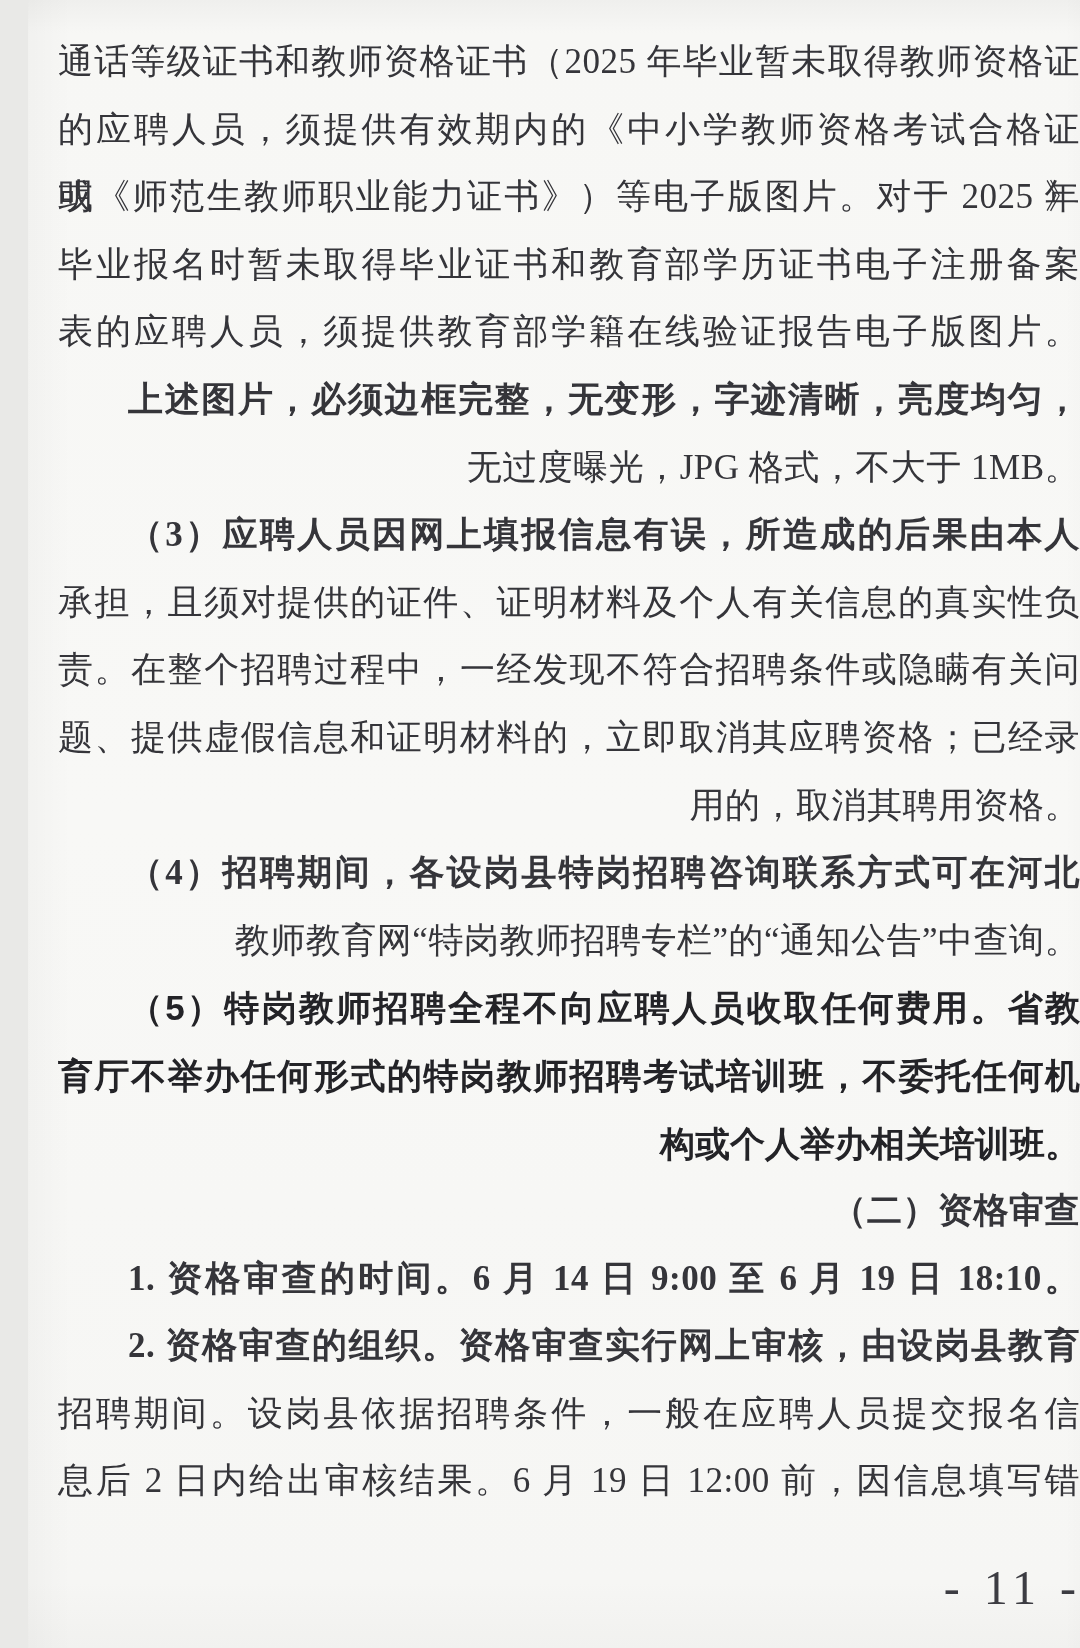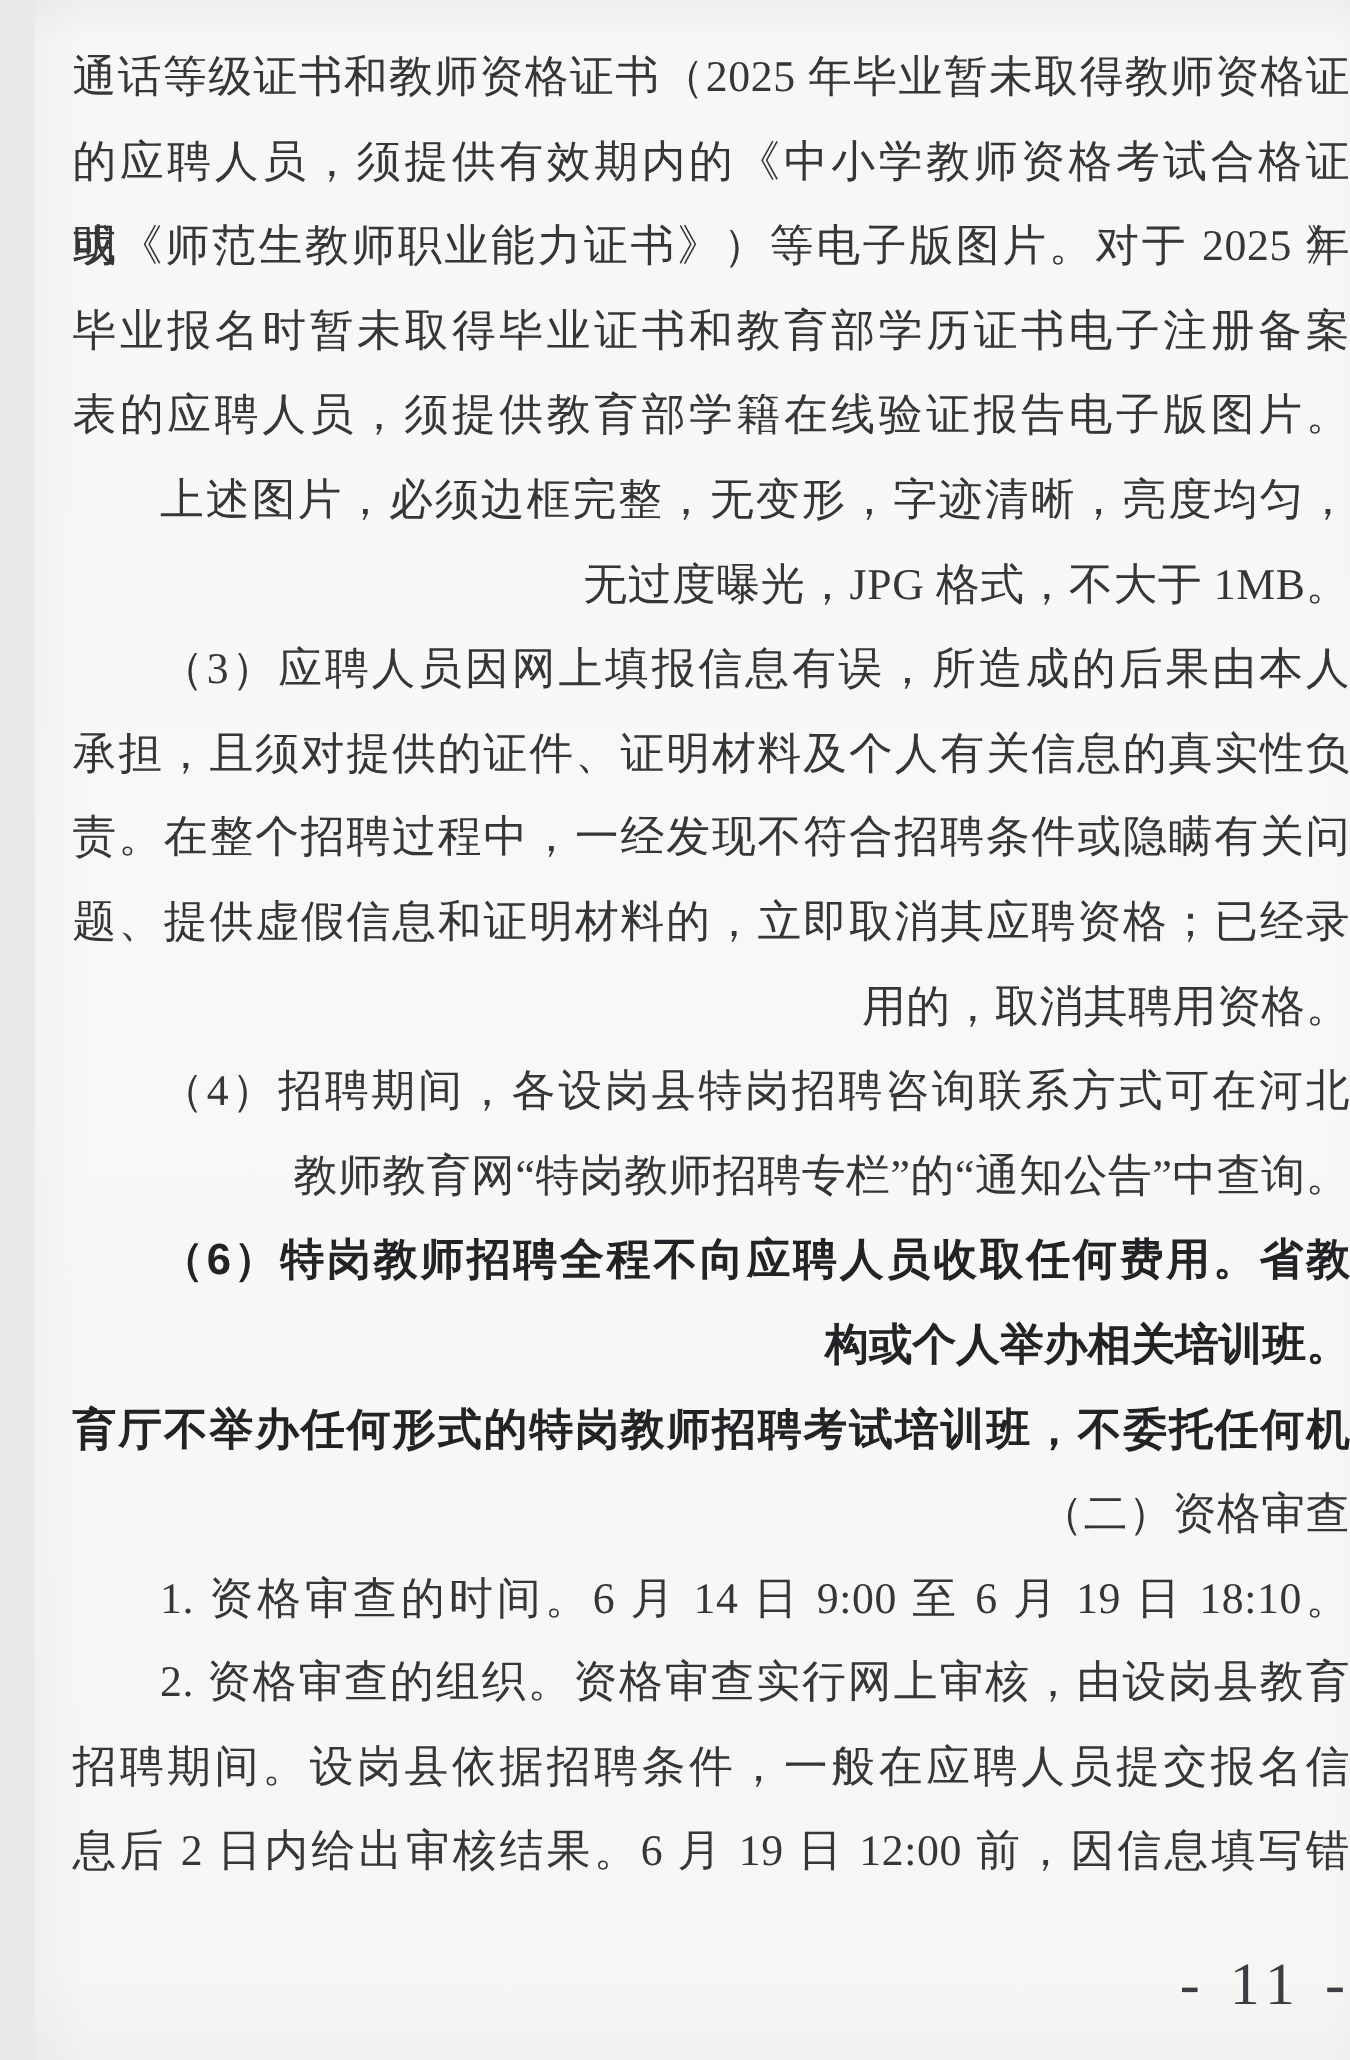"上述图片，必须边框完整，无变形，字迹清晰，亮度均匀，" .line.indent { font-weight: none -> bold }
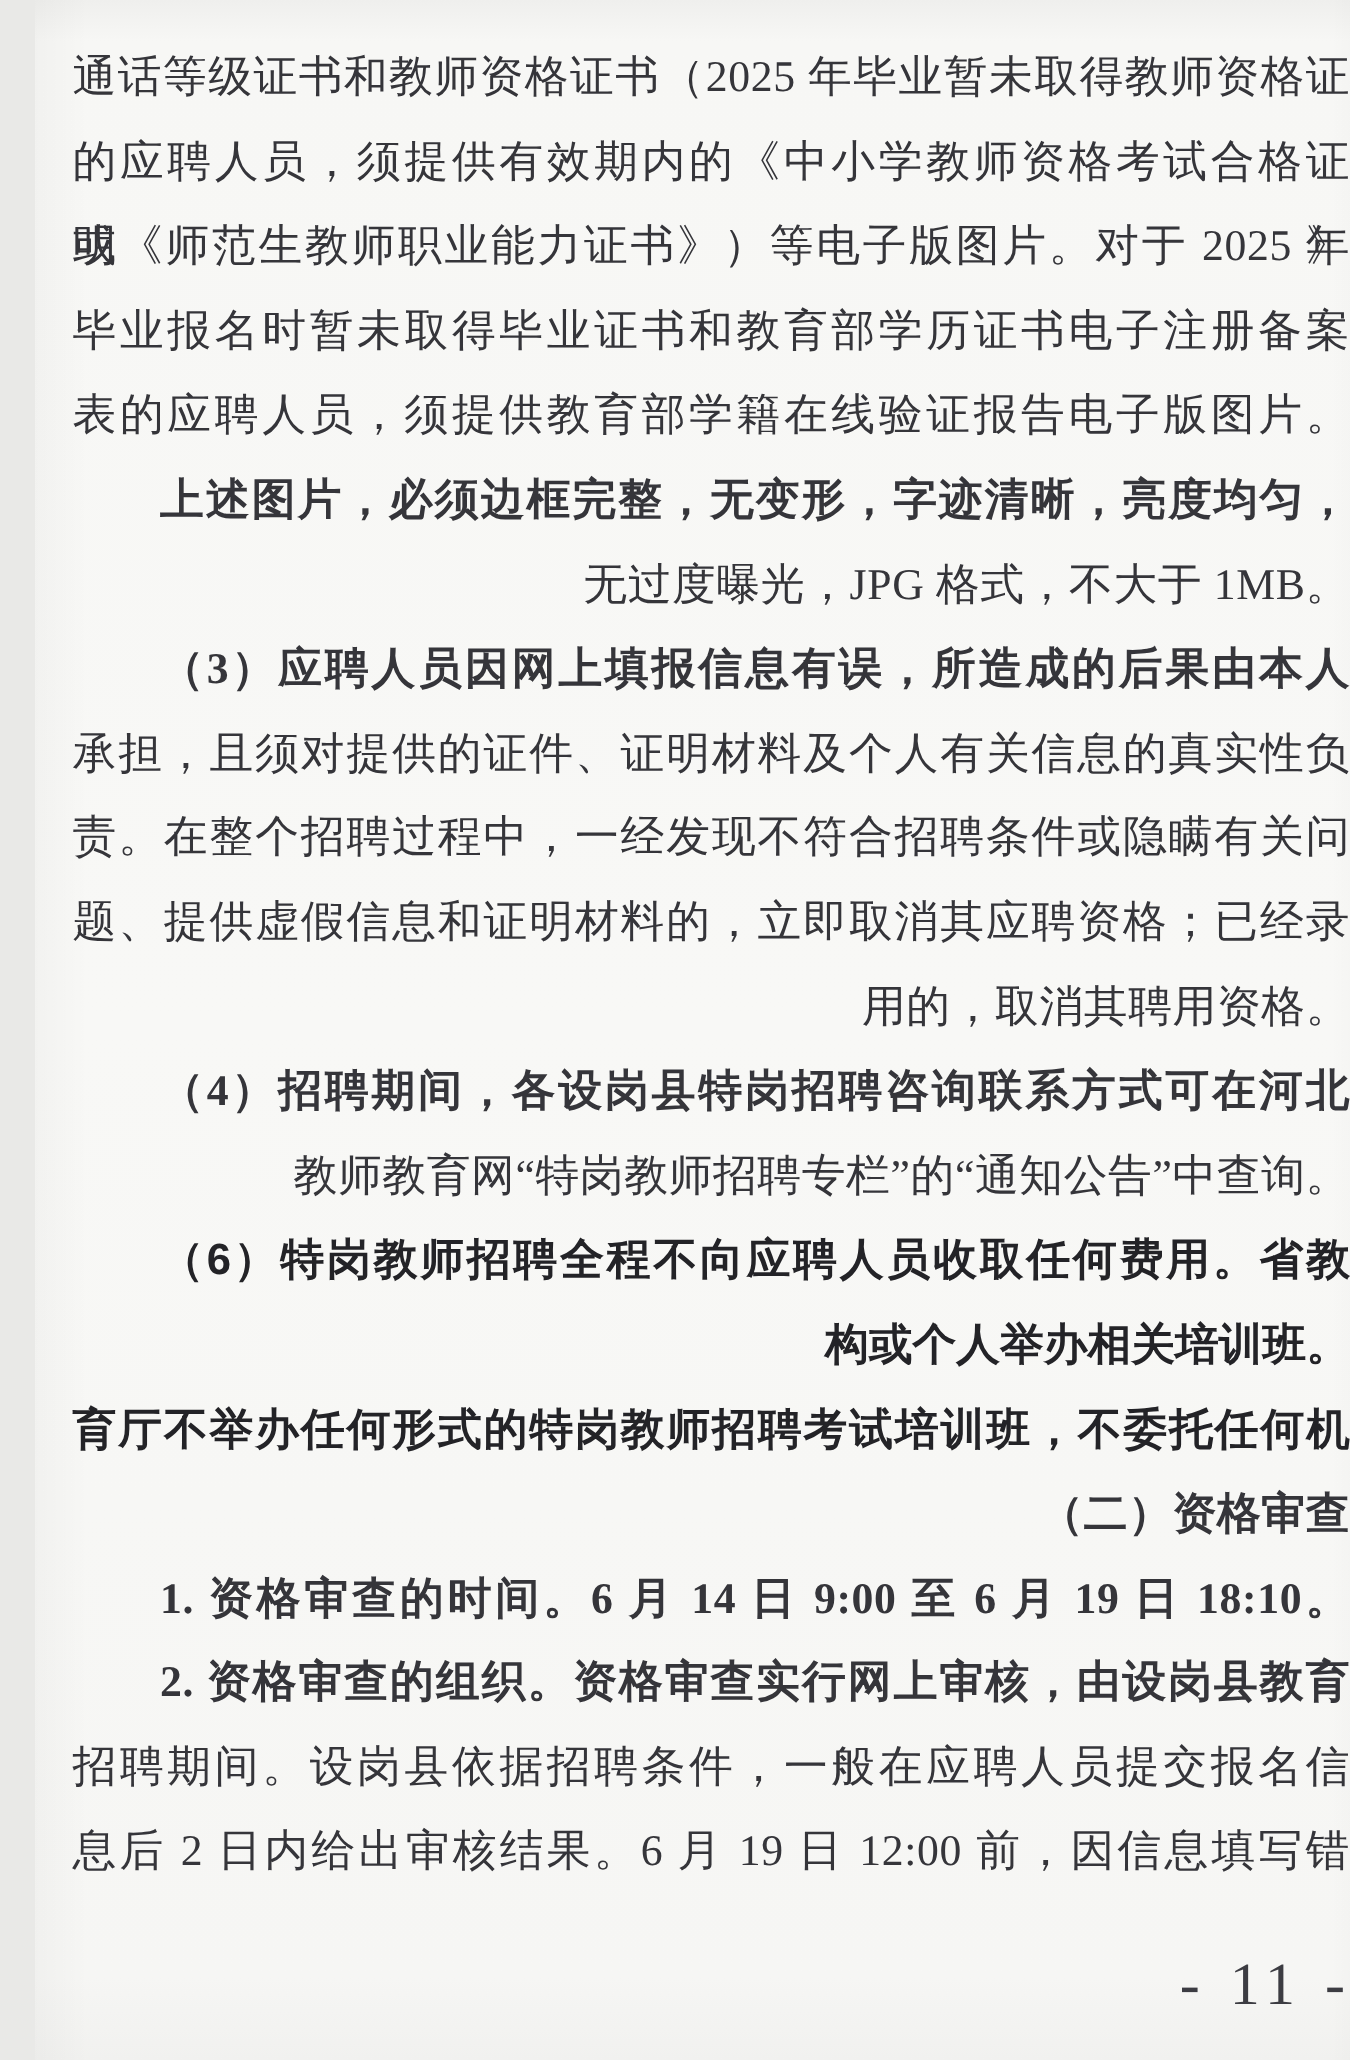"（6）特岗教师招聘全程不向应聘人员收取任何费用。省教" div.line { text: 6 -> 5 }
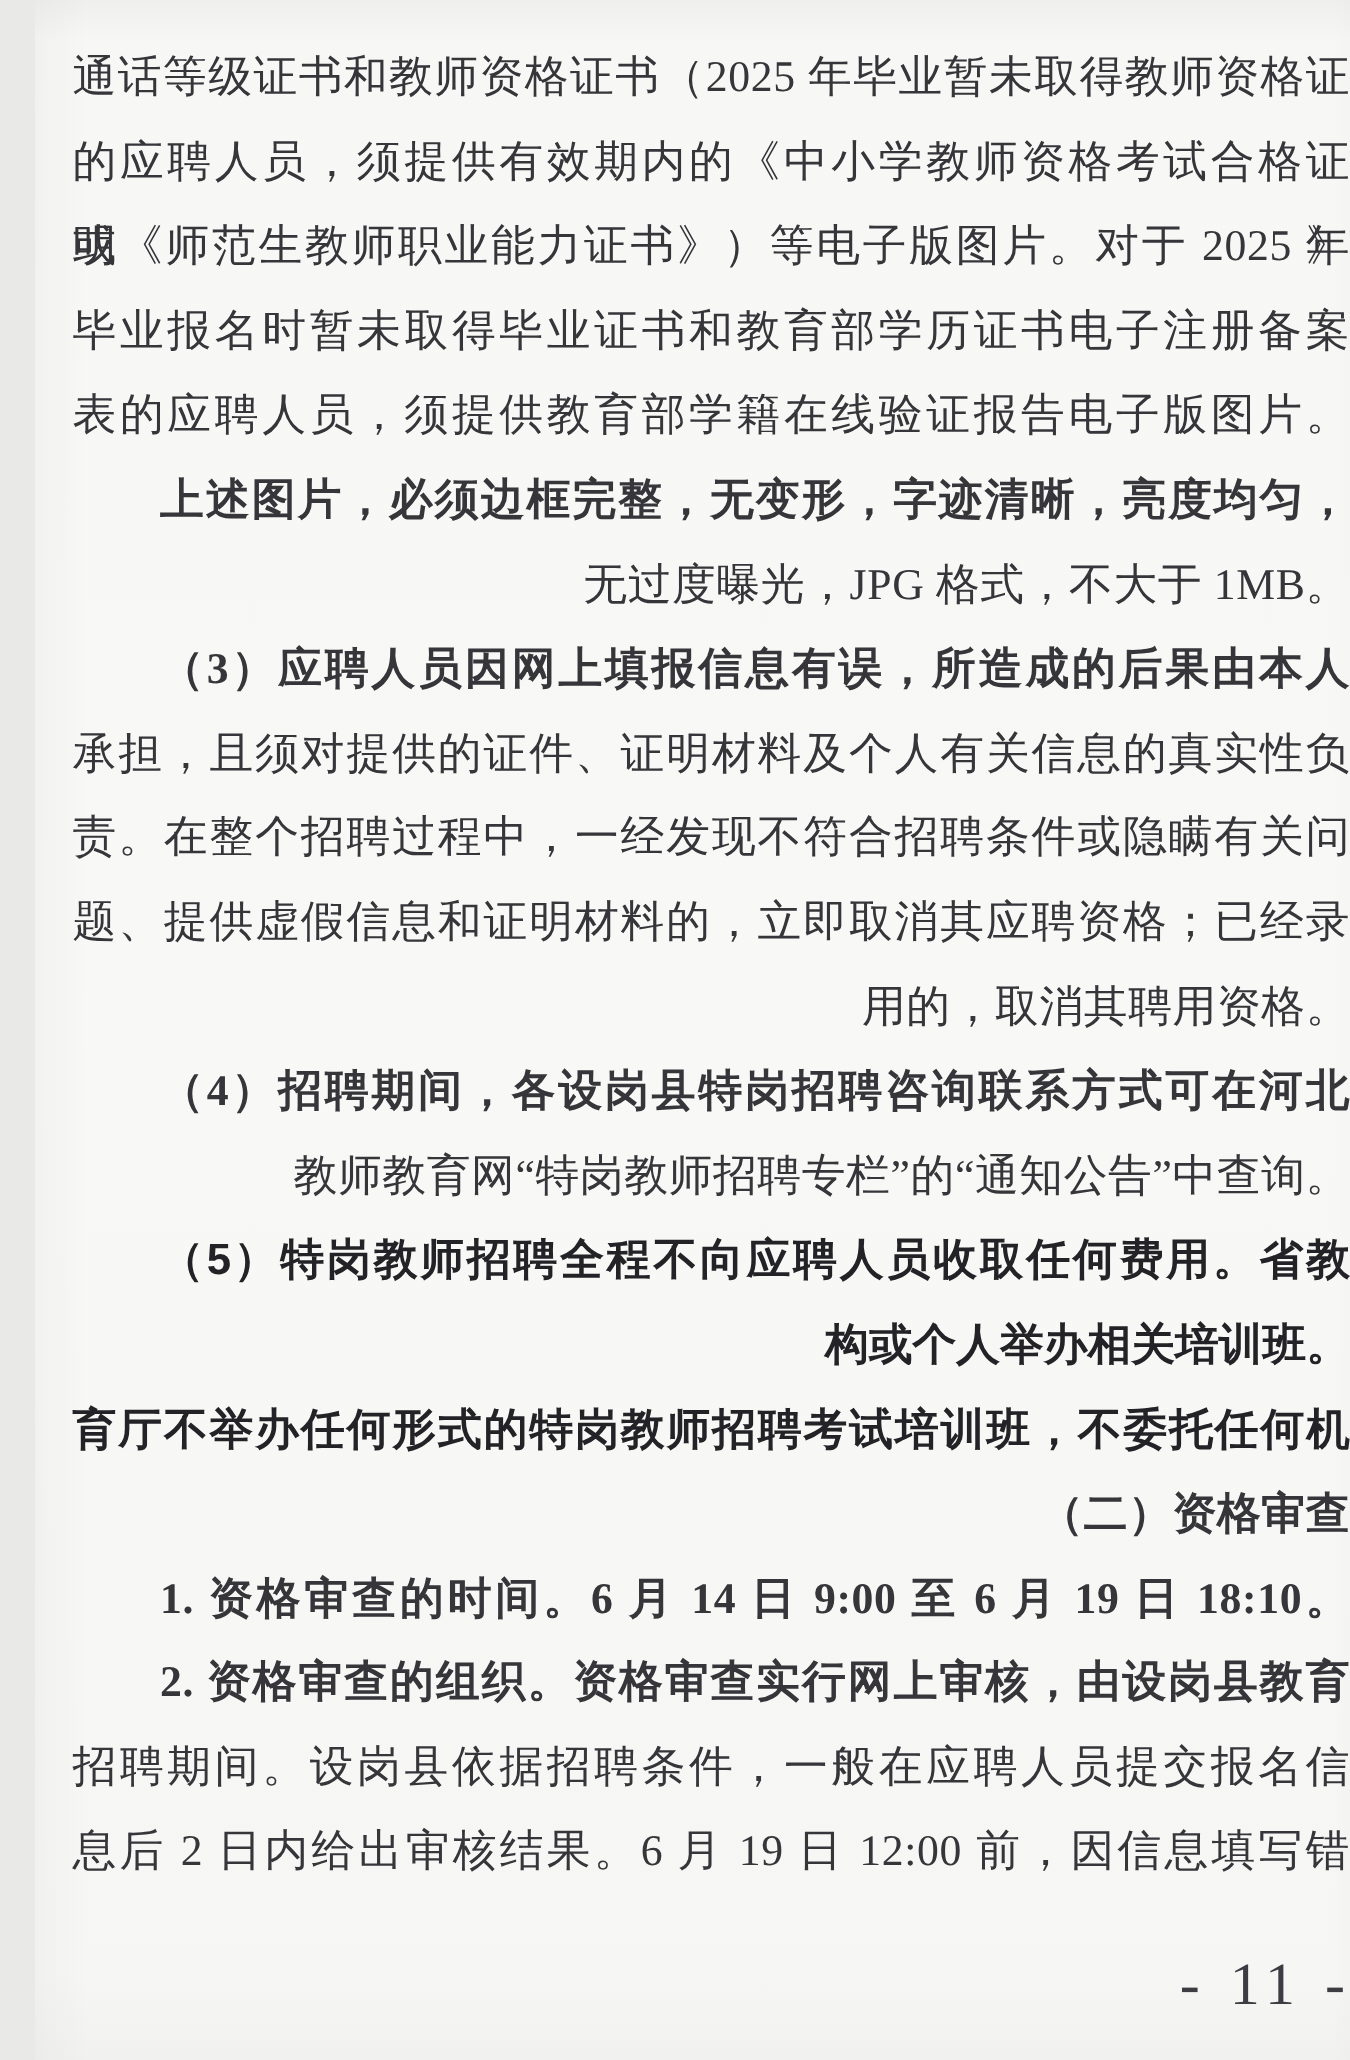"构或个人举办相关培训班。" div.line { order: before "育厅不举办任何形式的特岗教师招聘考试培训班，不委托任何机" -> after "育厅不举办任何形式的特岗教师招聘考试培训班，不委托任何机" }
